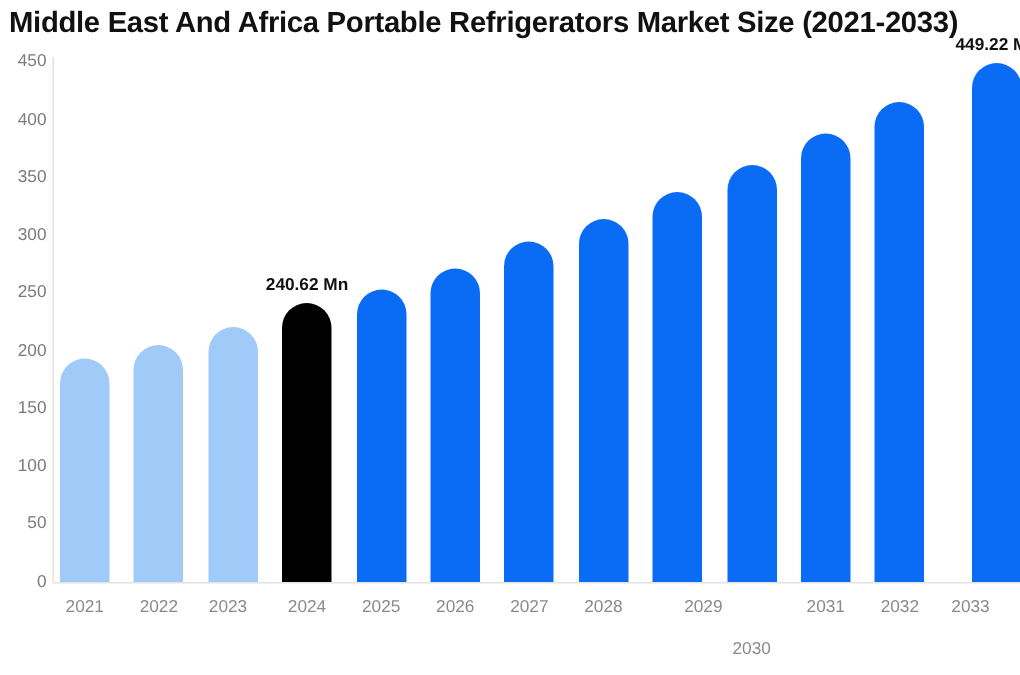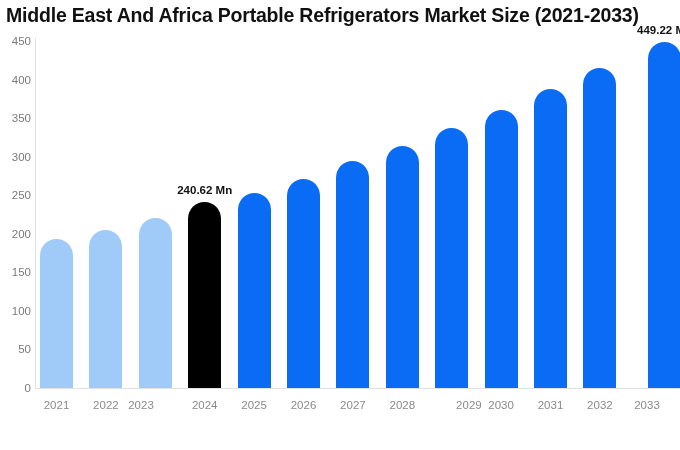"2023" div.x-tick { left: 111px -> 122px }
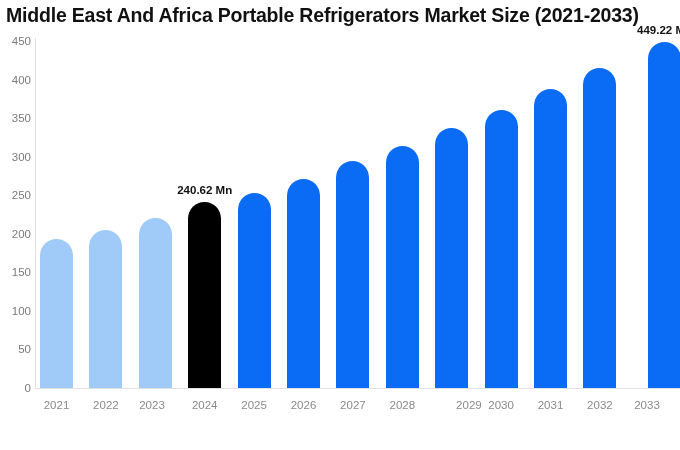"2030" div.x-tick { margin-top: none -> 28px }
